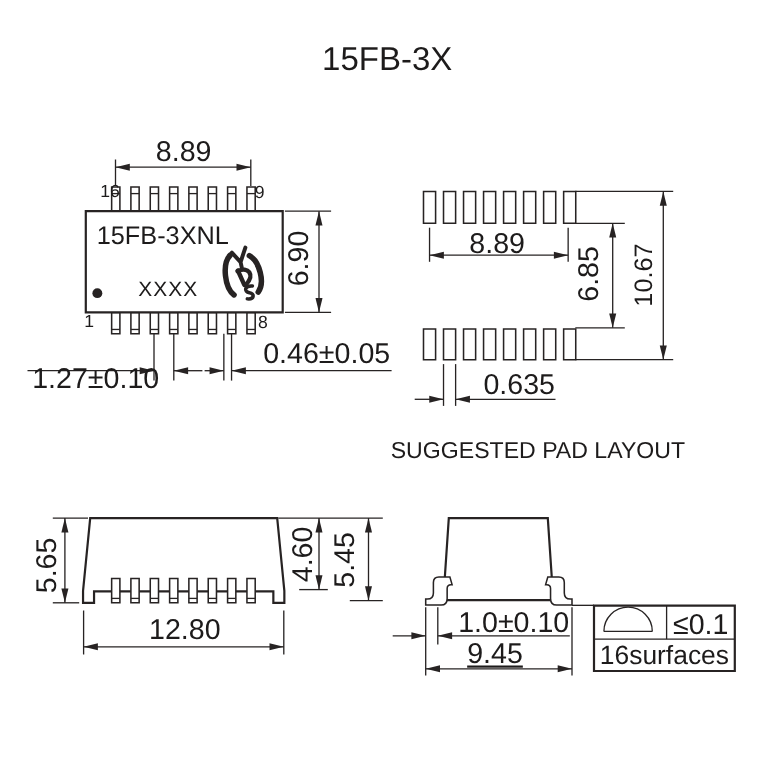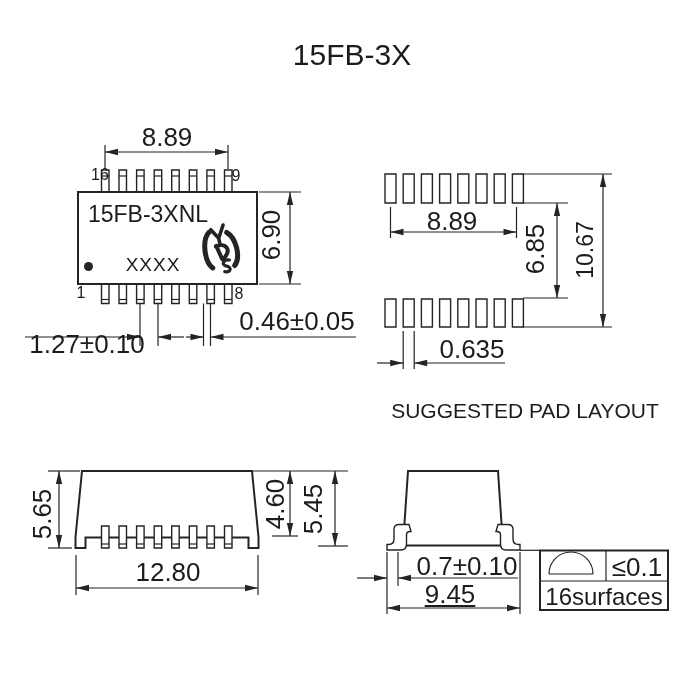"SUGGESTED PAD LAYOUT" div.t { margin-left: 36px -> none }
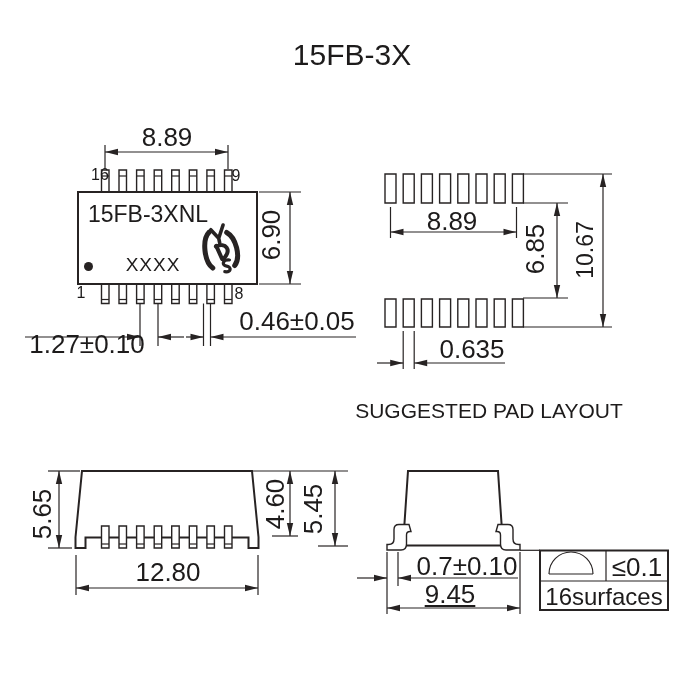"0.7±0.10" div.t { text: 0.7 -> 1.0 }
